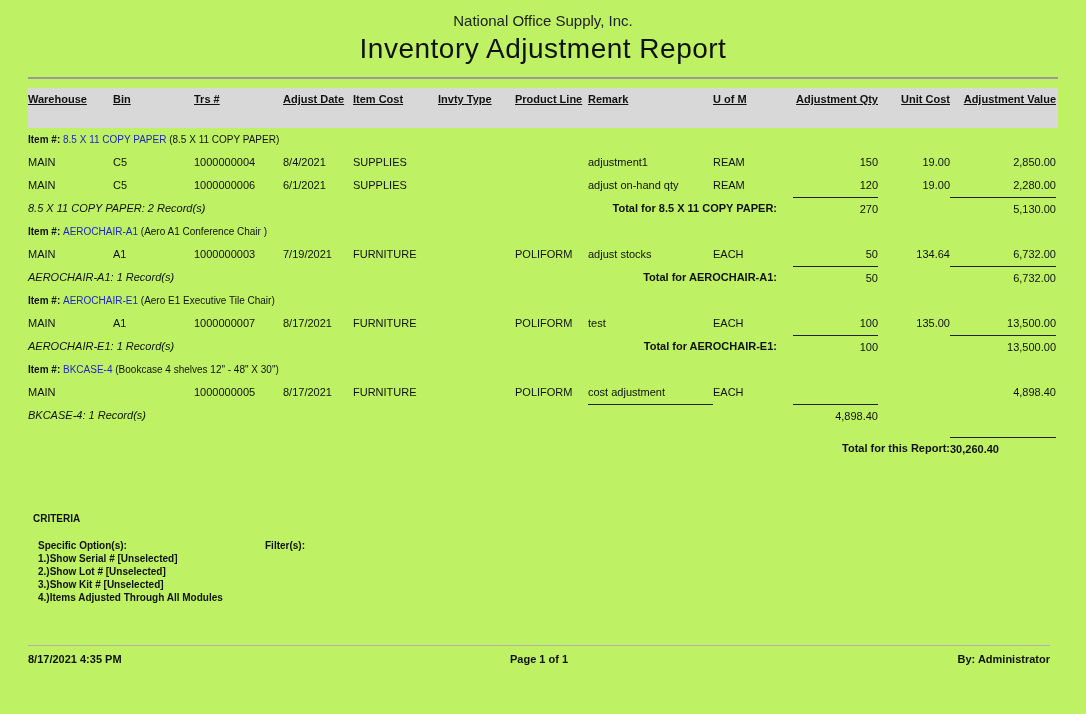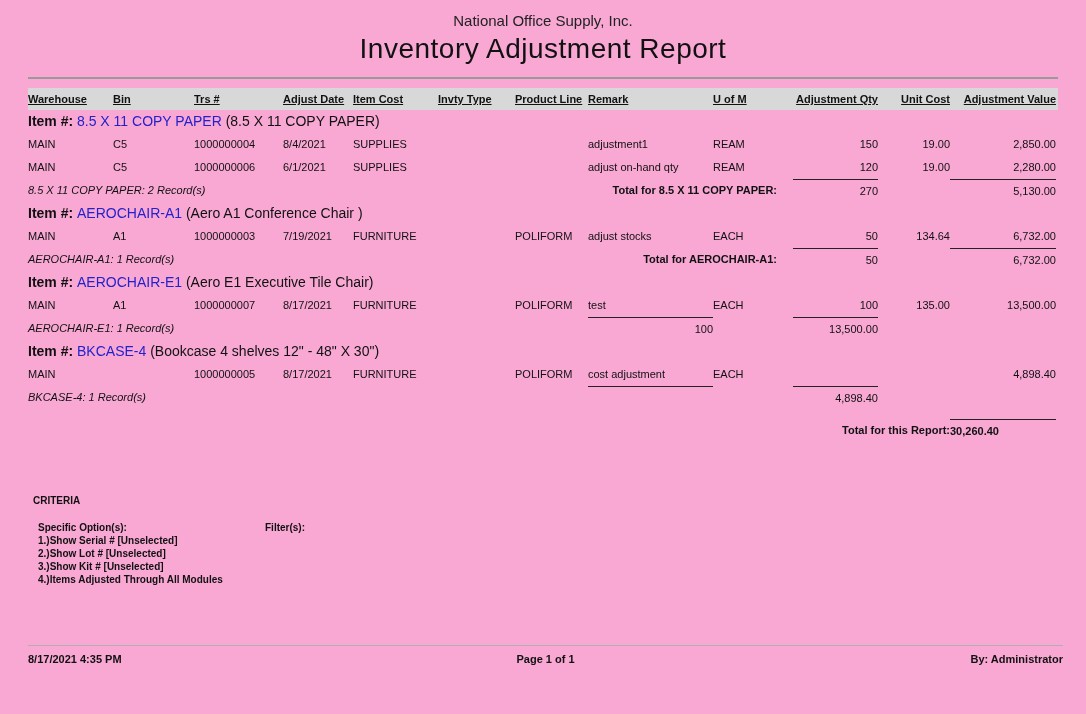"National Office Supply, Inc." .page { background: #f9a8d4 -> #bef264 }
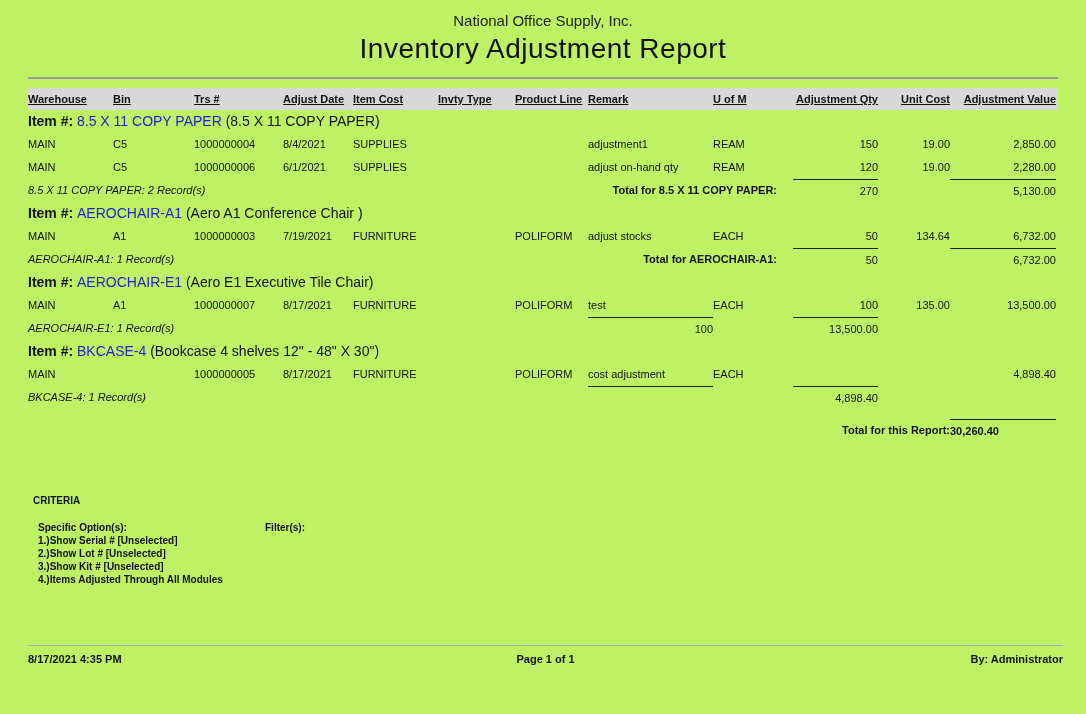"Warehouse" .thead { height: 22px -> 40px }
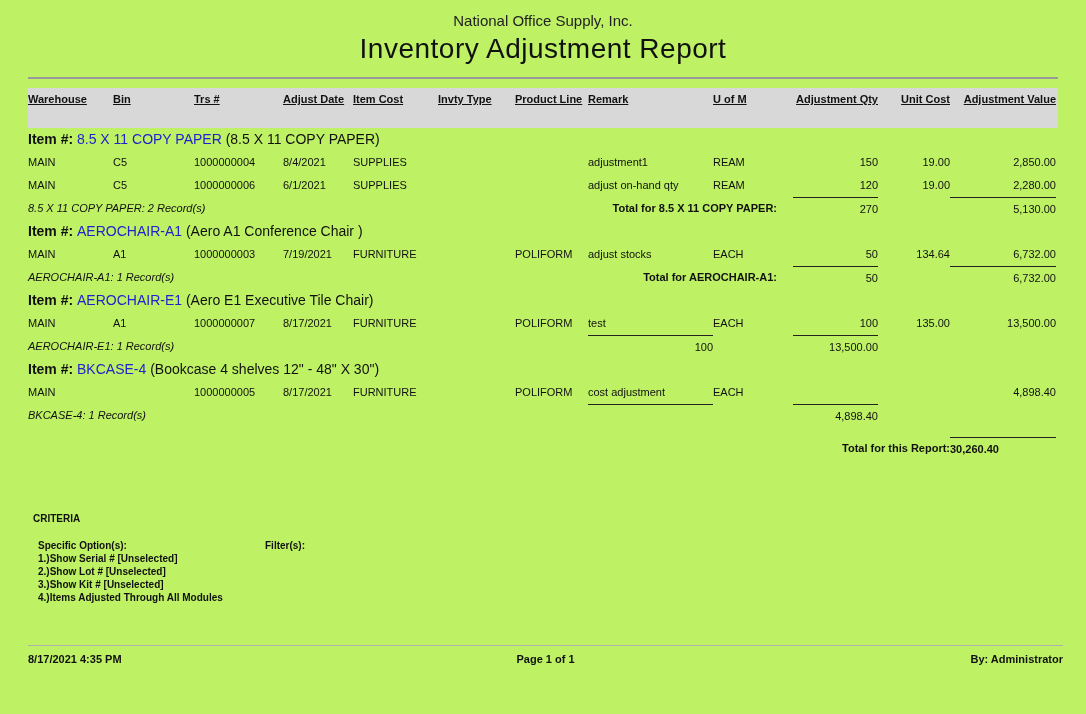"Item #: 8.5 X 11" .item-head { font-size: 14px -> 10px }
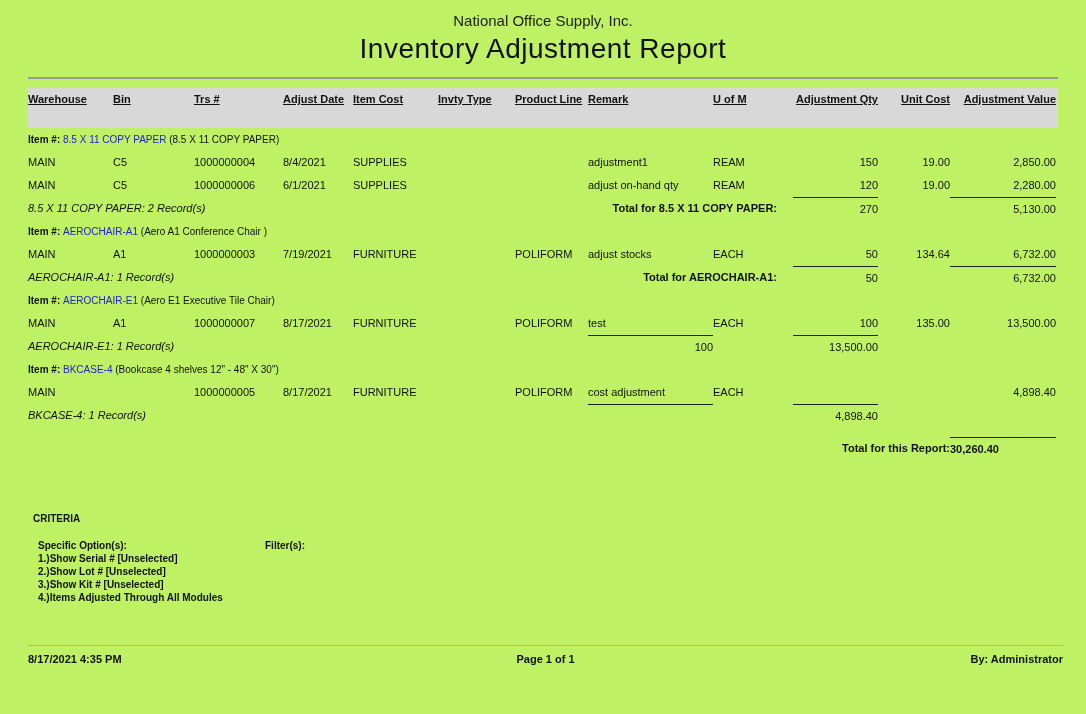"Total for AEROCHAIR-E1:" span.tlabel { html: none -> <span>Total for AEROCHAIR-E1:</span> }
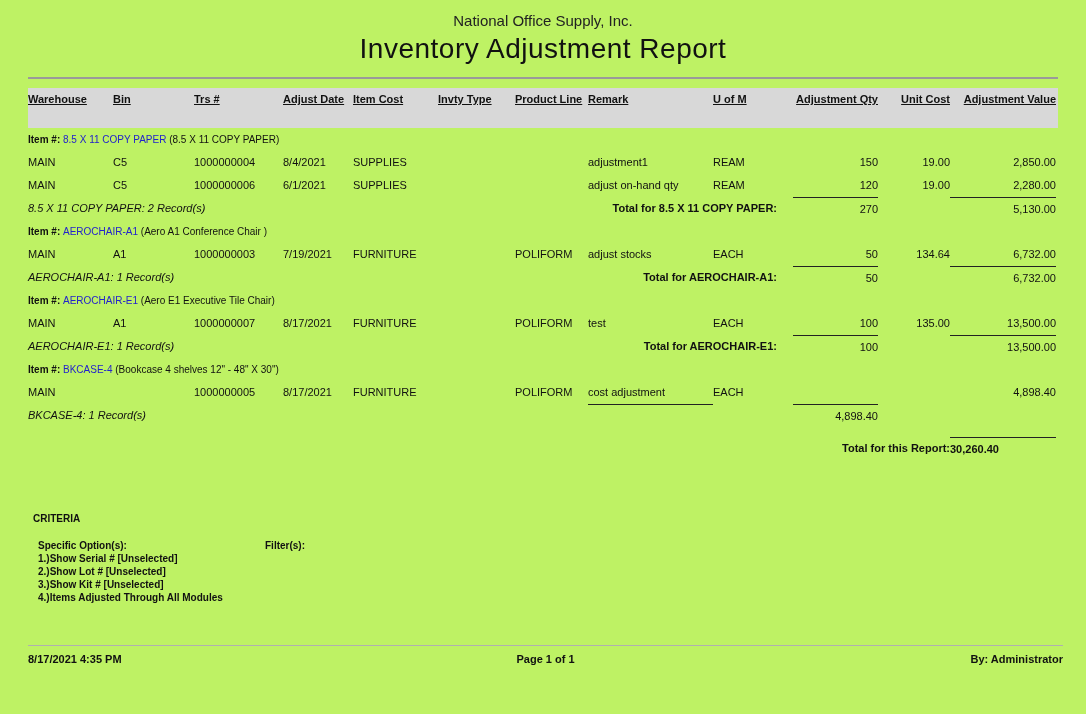"8/17/2021 4:35 PM" .footer { right: 23px -> 36px }
